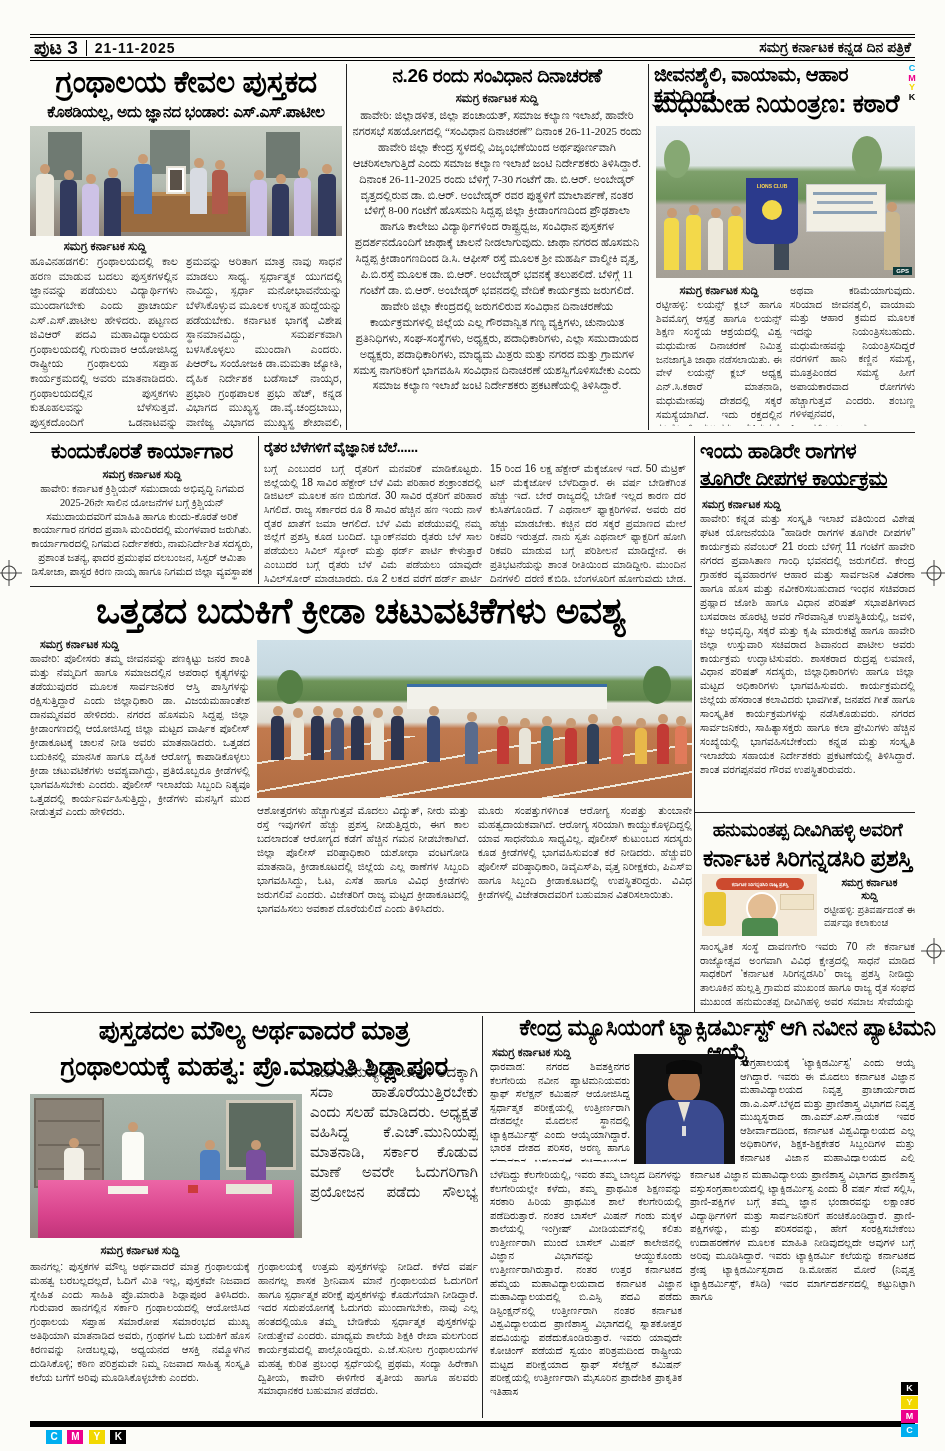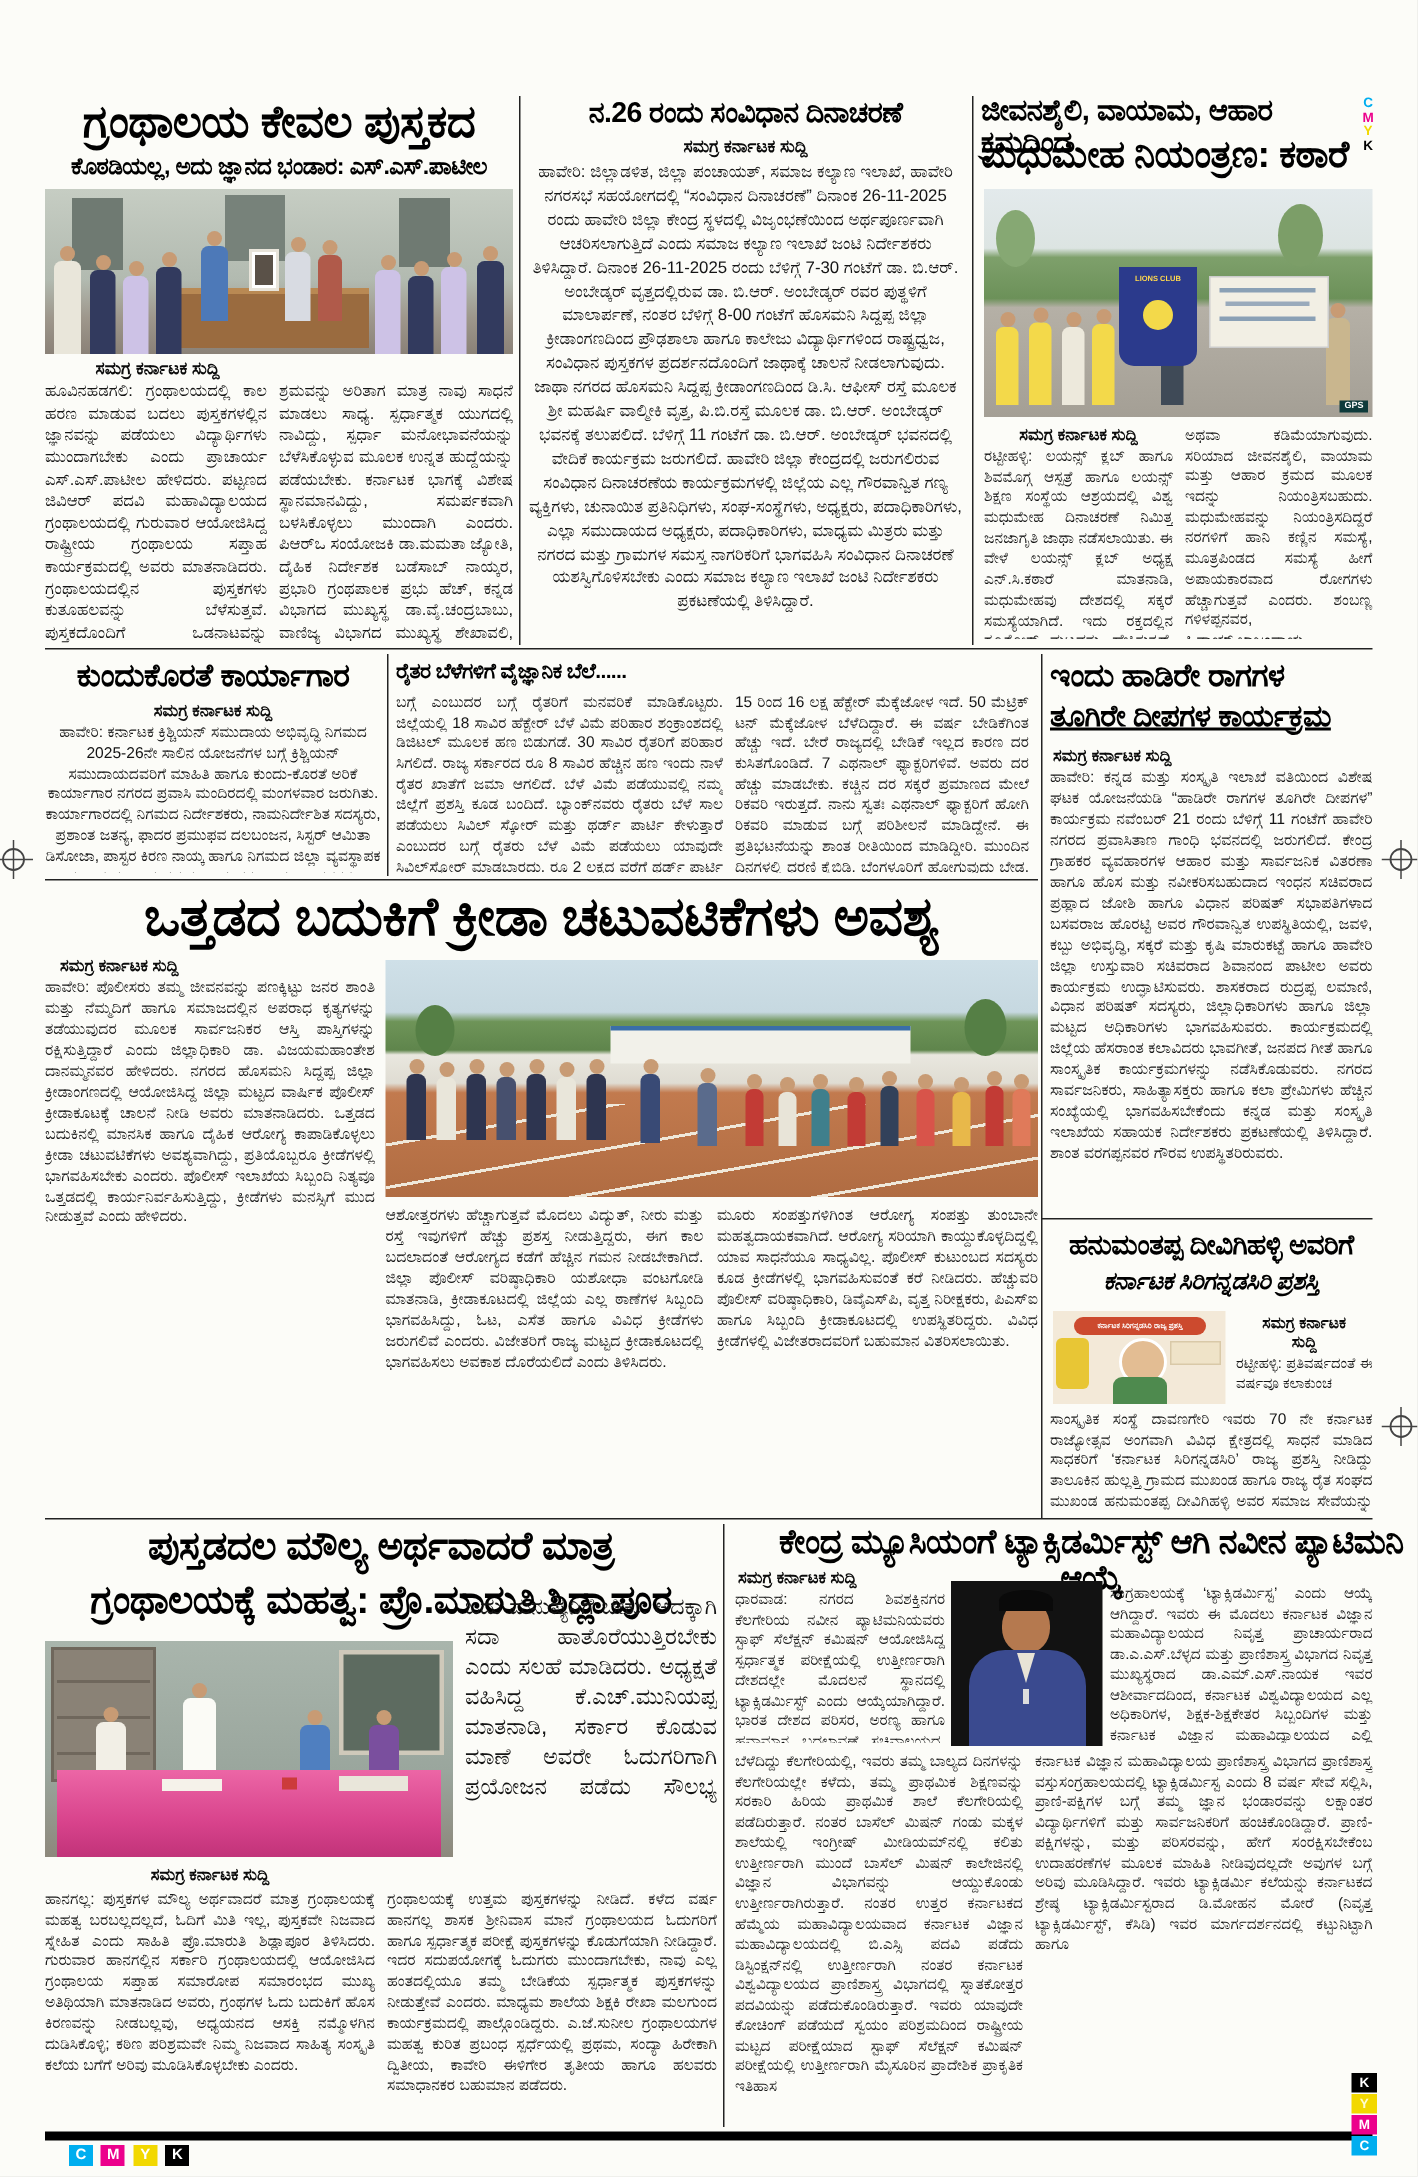"ಪುಟ 3" div.header-band { html: none -> <div> <span>ಪುಟ 3</span> <span></span> <span>21-11-2025</span> <span>ಸಮಗ್ರ ಕರ್ನಾಟಕ ಕನ್ನಡ ದಿನ ಪತ್ರಿಕೆ</span> </div> }
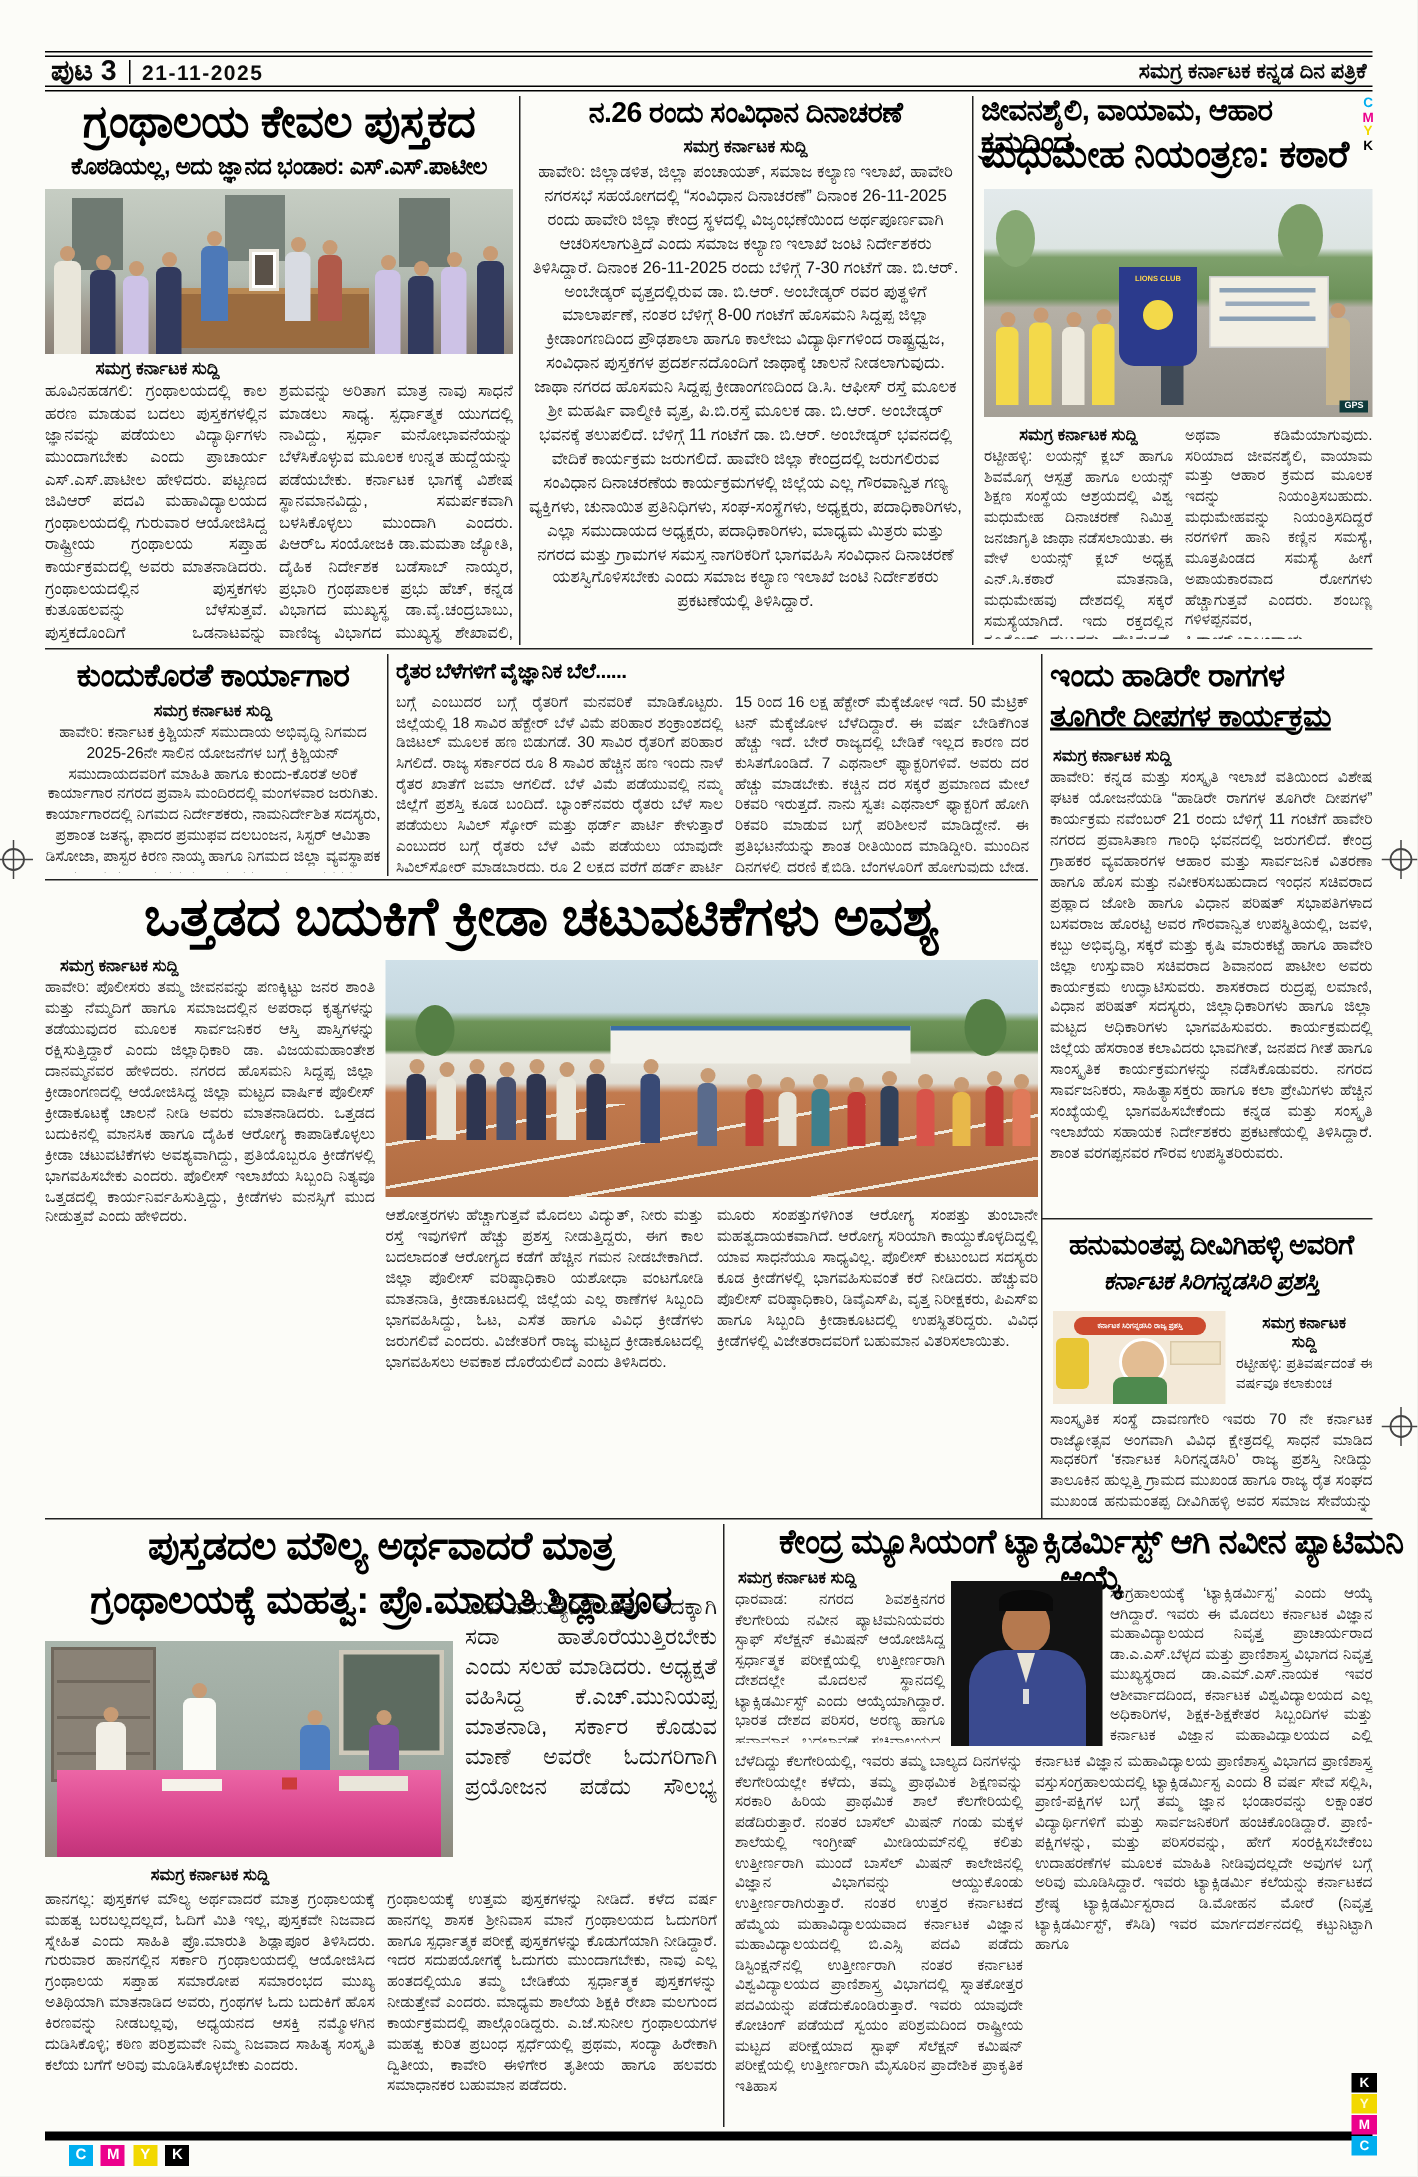"ಹಾವೇರಿ: ಜಿಲ್ಲಾಡಳಿತ, ಜಿಲ್ಲಾ ಪಂಚಾಯತ್, ಸಮಾಜ" .body-c { font-family: none -> Liberation Serif, serif }
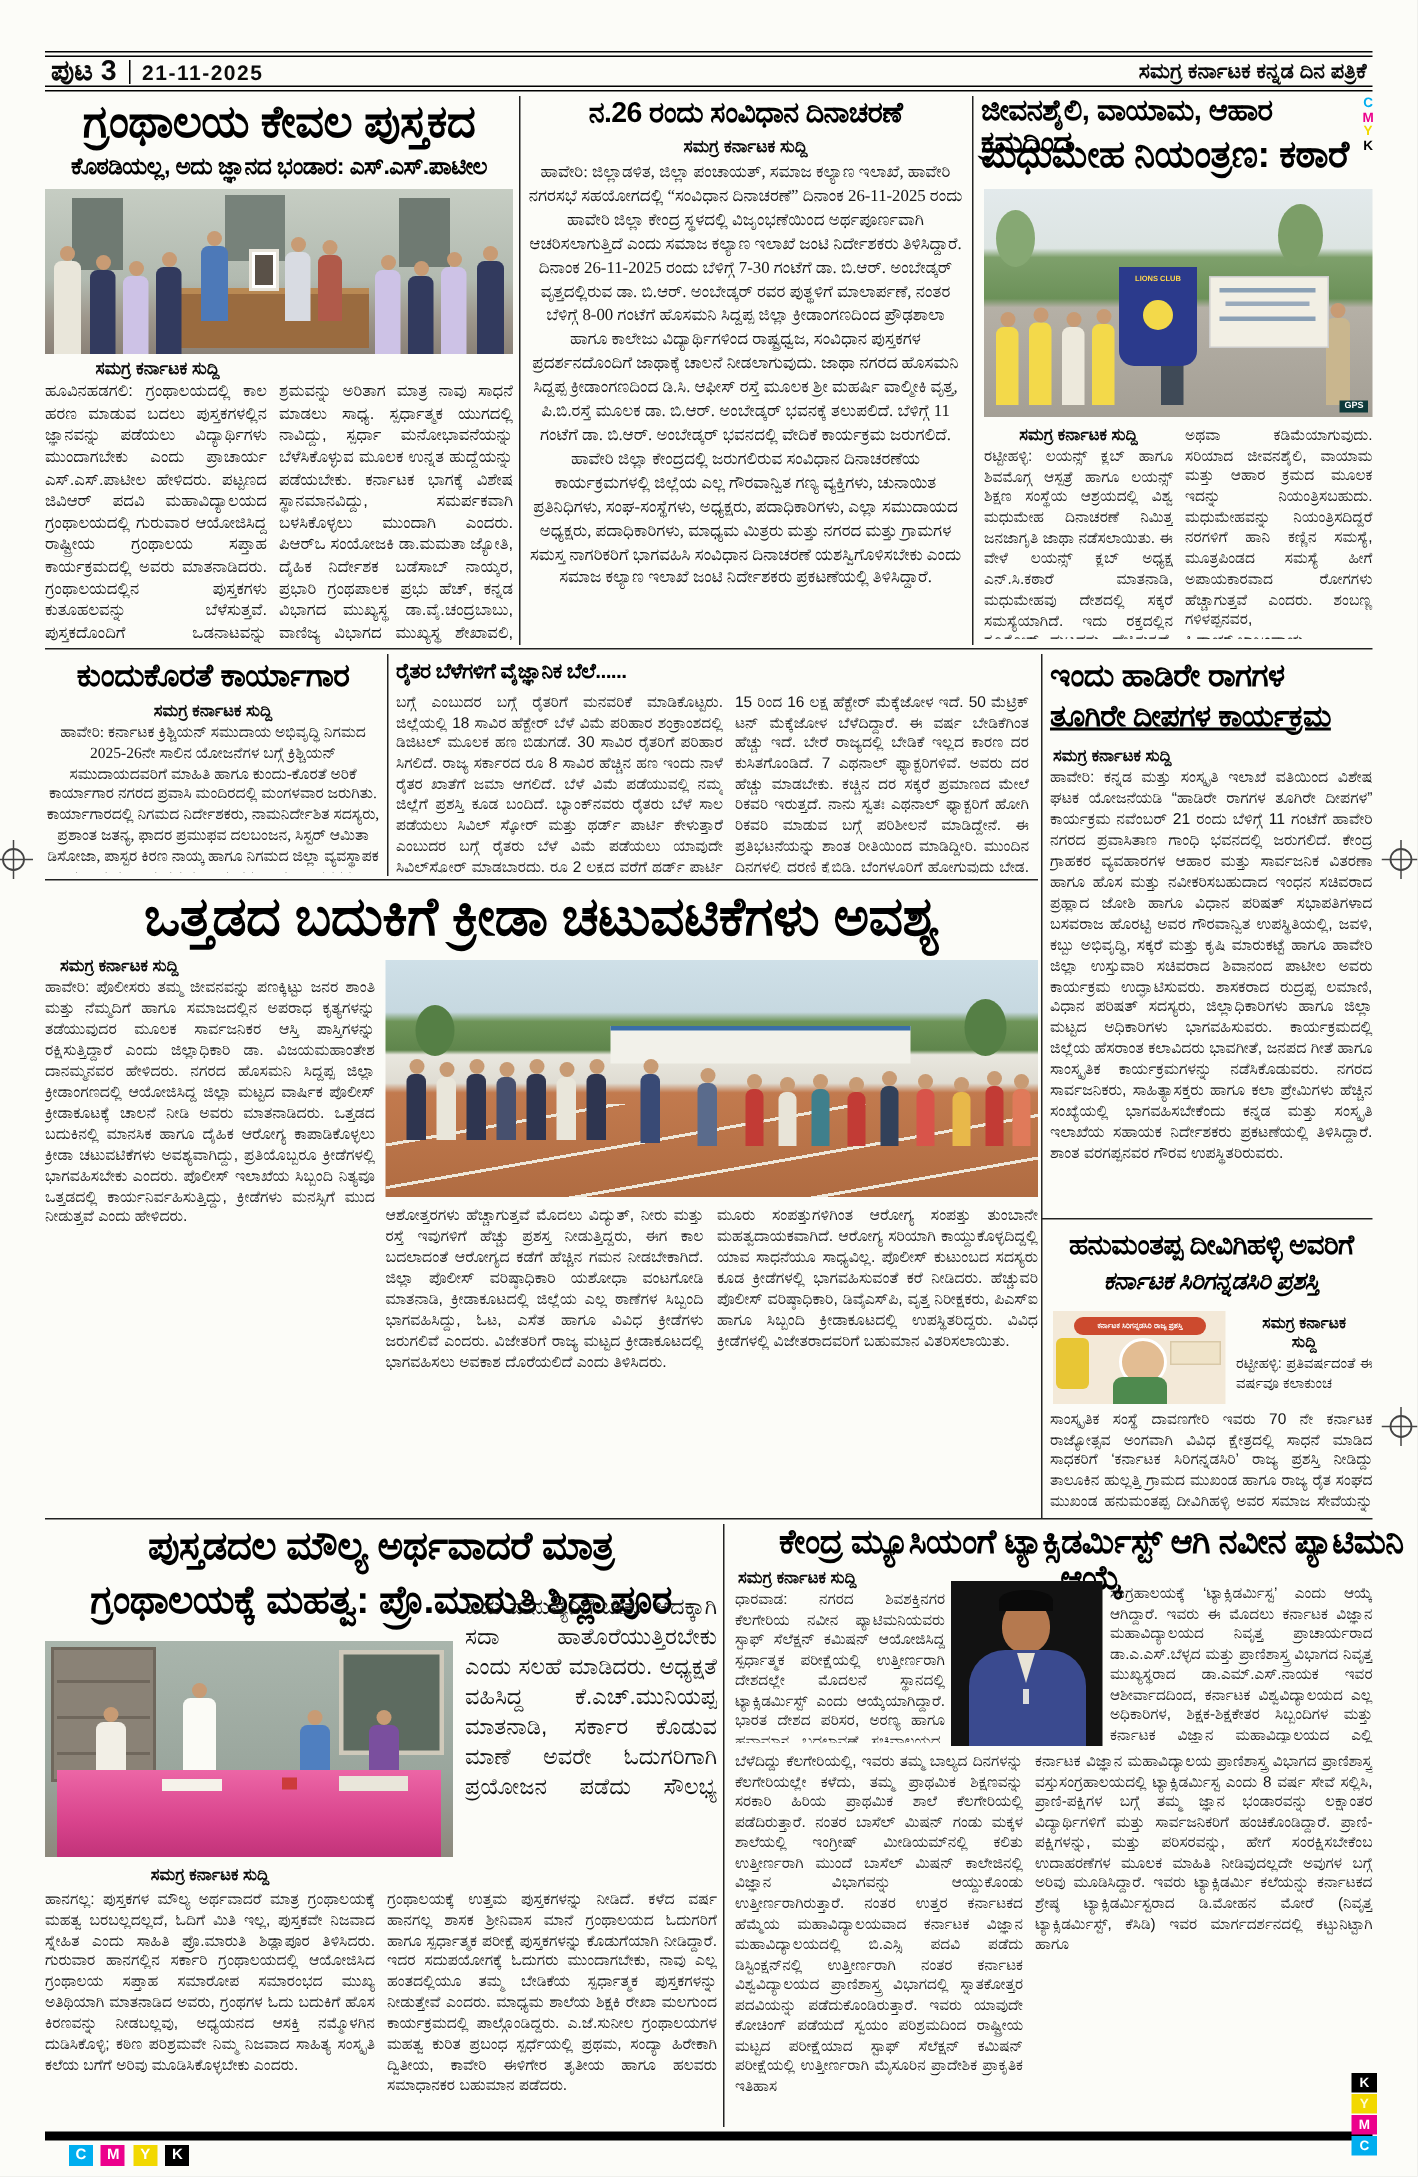"ಕರ್ನಾಟಕ ಸಿರಿಗನ್ನಡಸಿರಿ ಪ್ರಶಸ್ತಿ" div.abs { font-size: 16px -> 23px; font-style: italic -> none }
